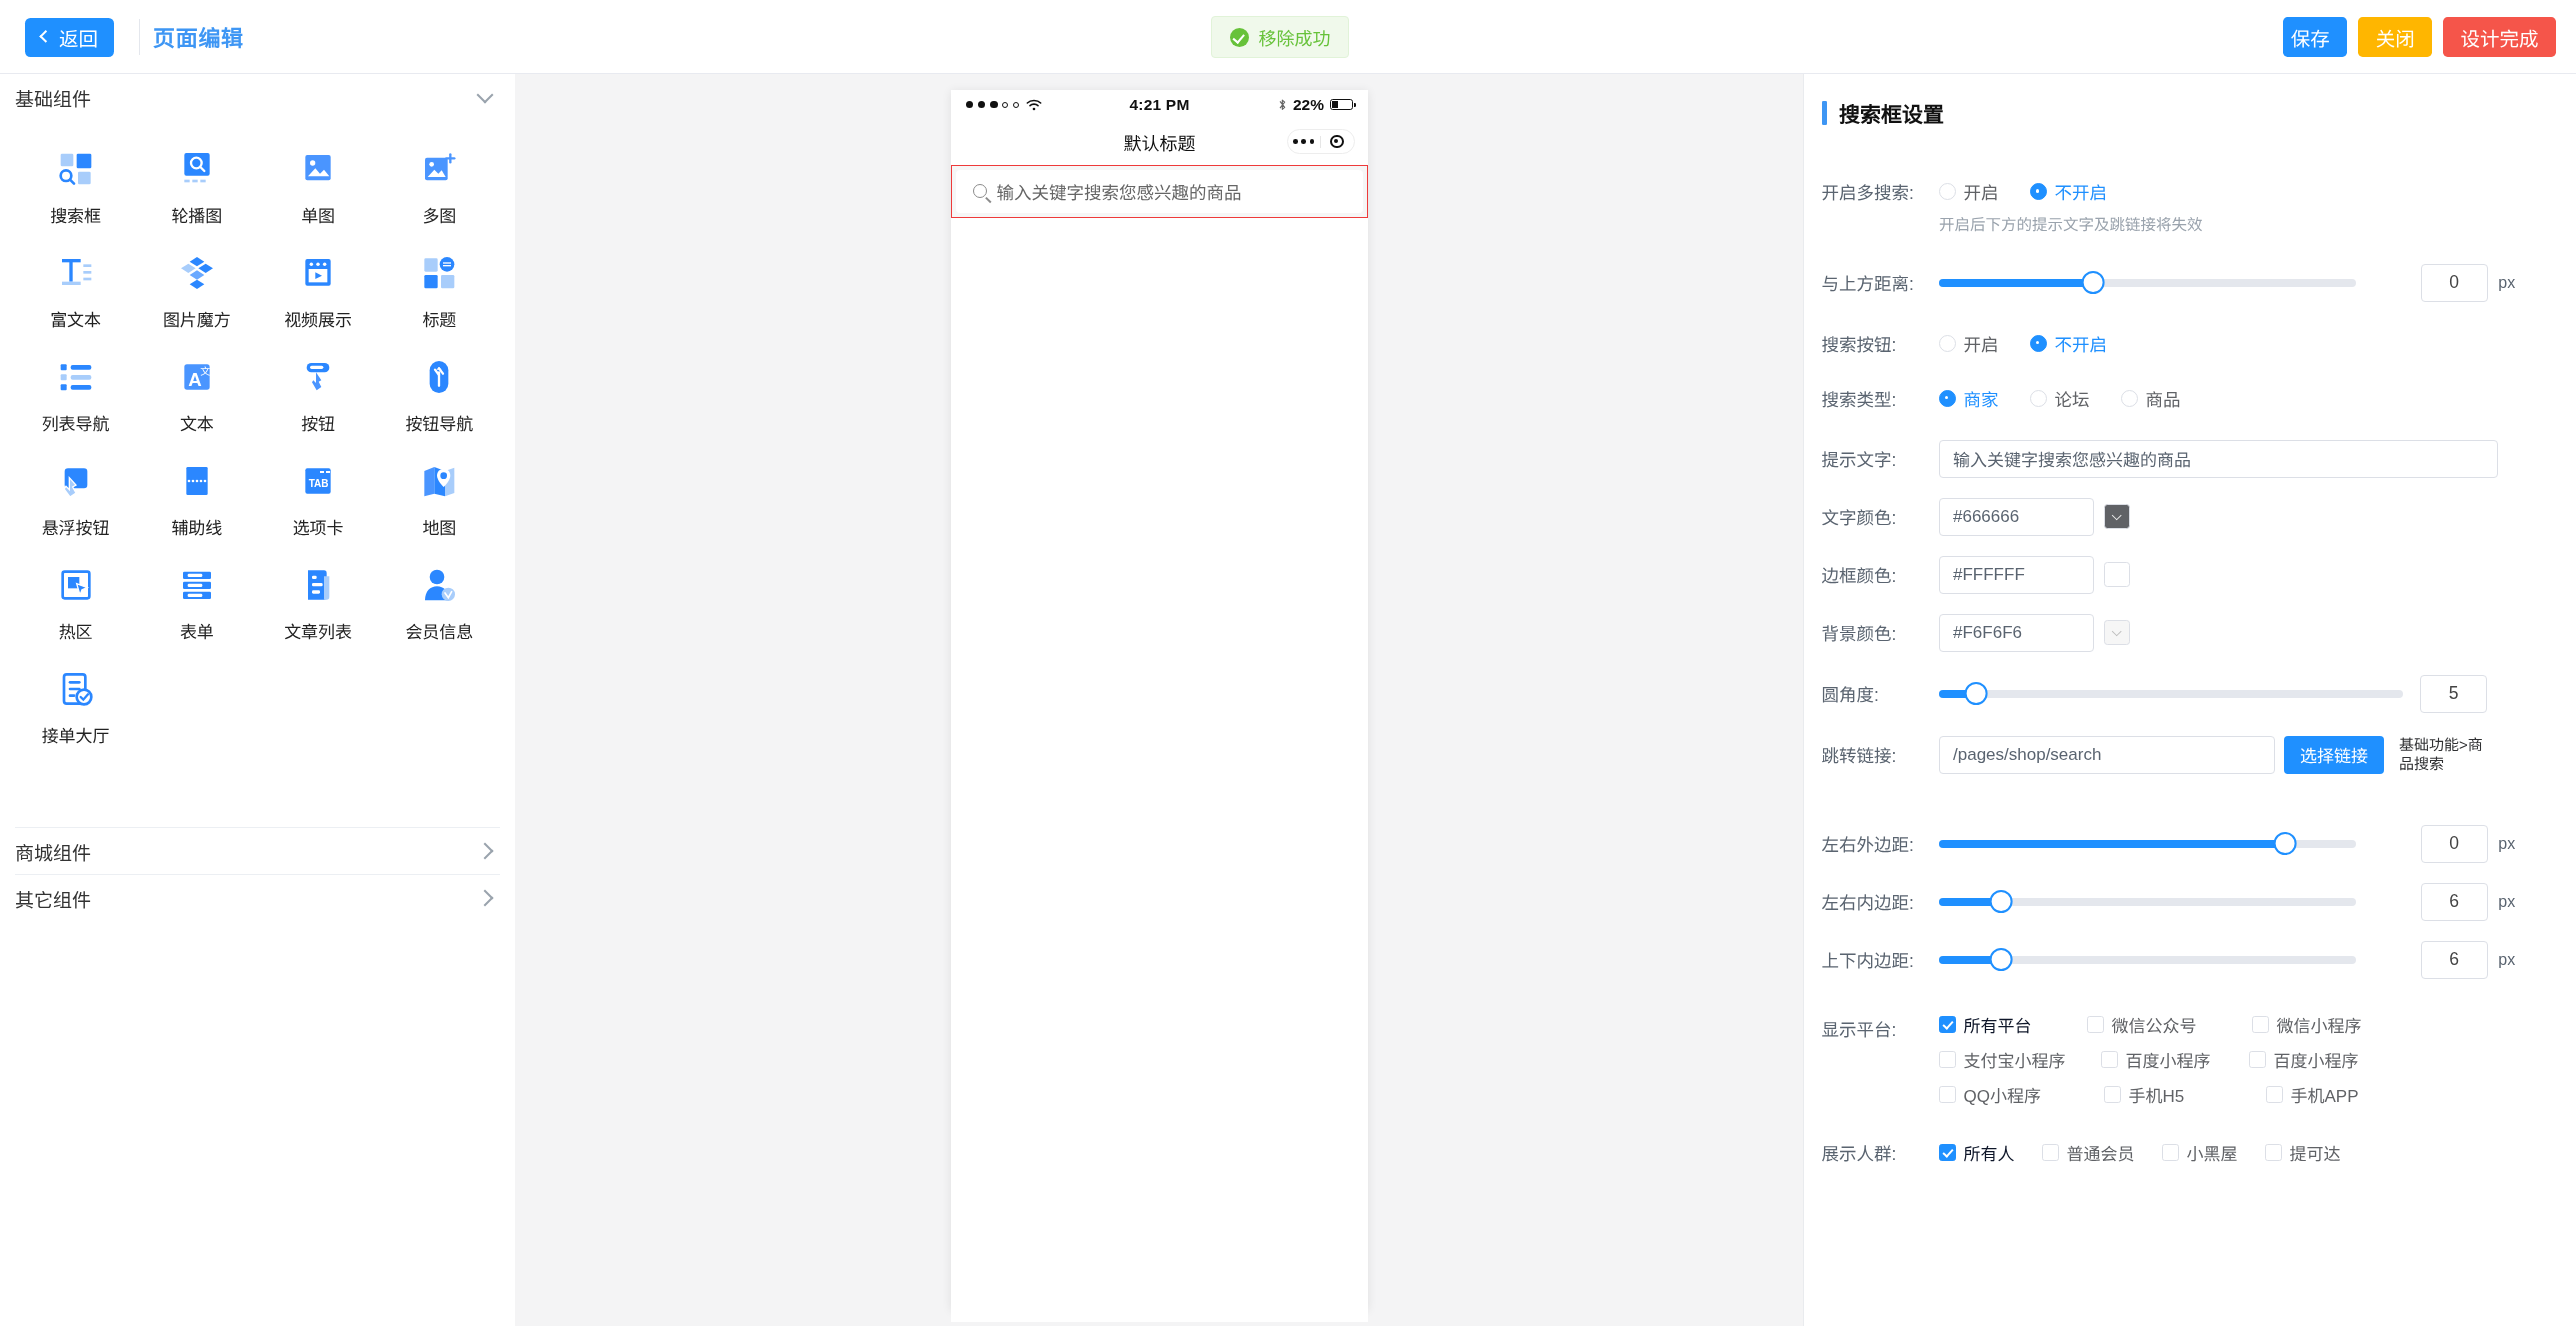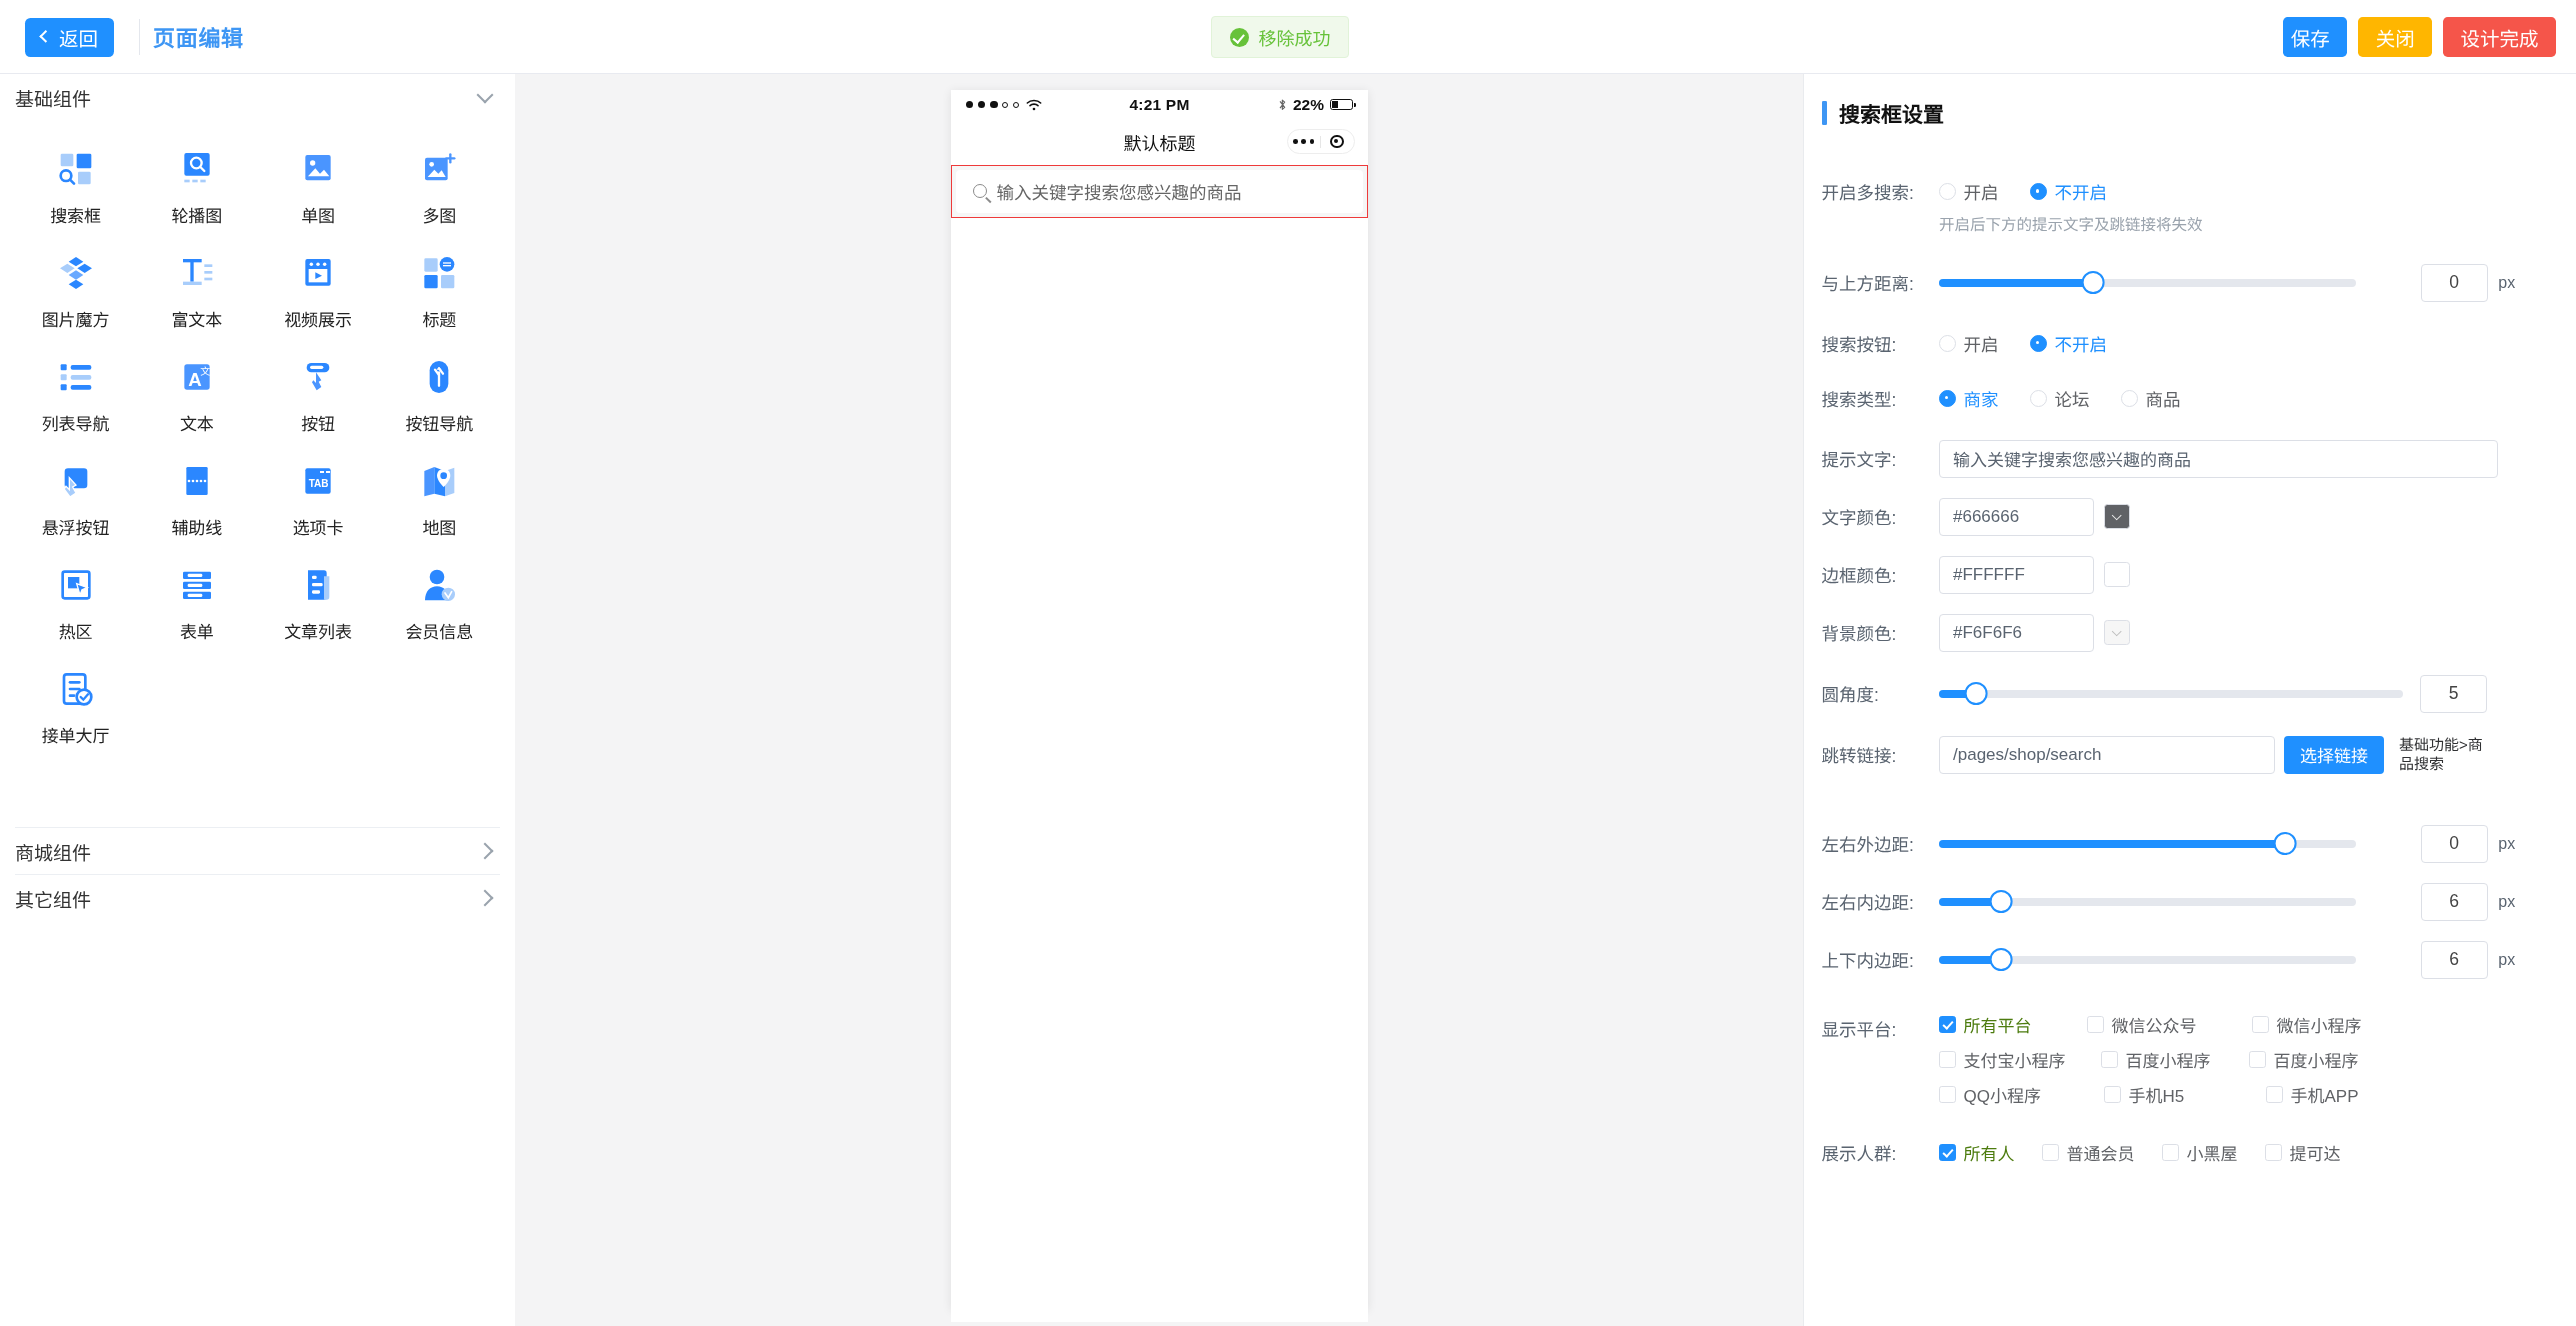"图片魔方" div.comp-item { order: before "富文本" -> after "富文本" }
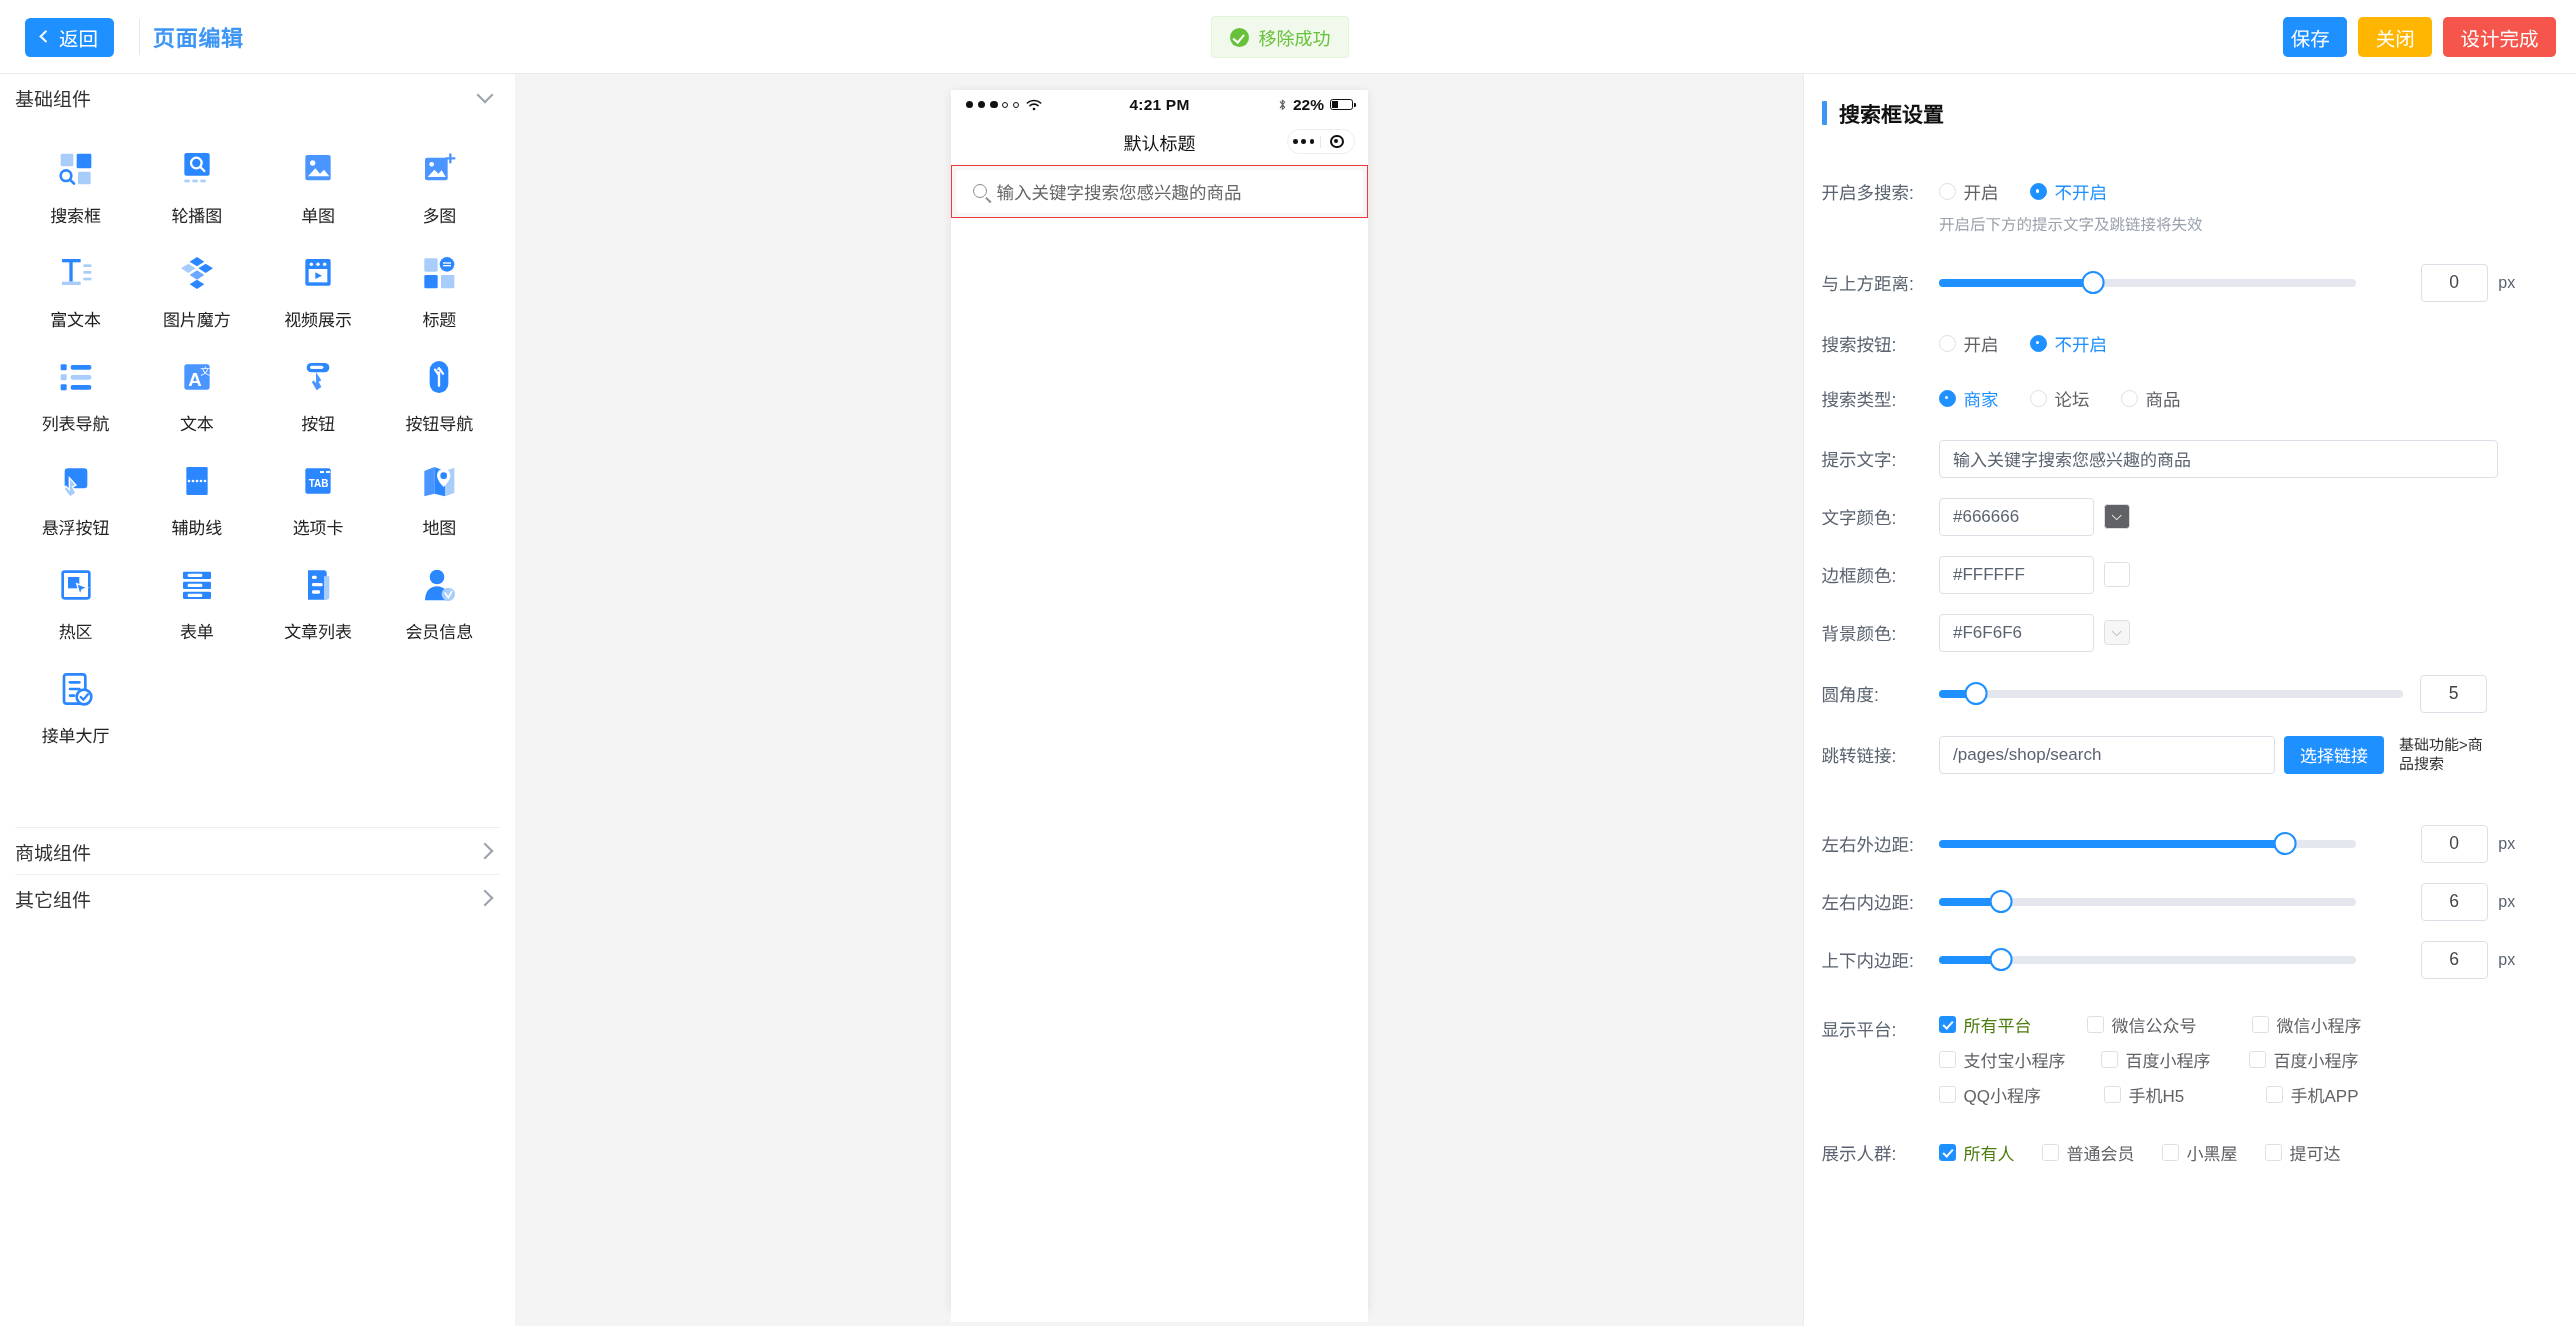"所有平台" .cb.on { color: #4d7c0f -> #0f172a }
